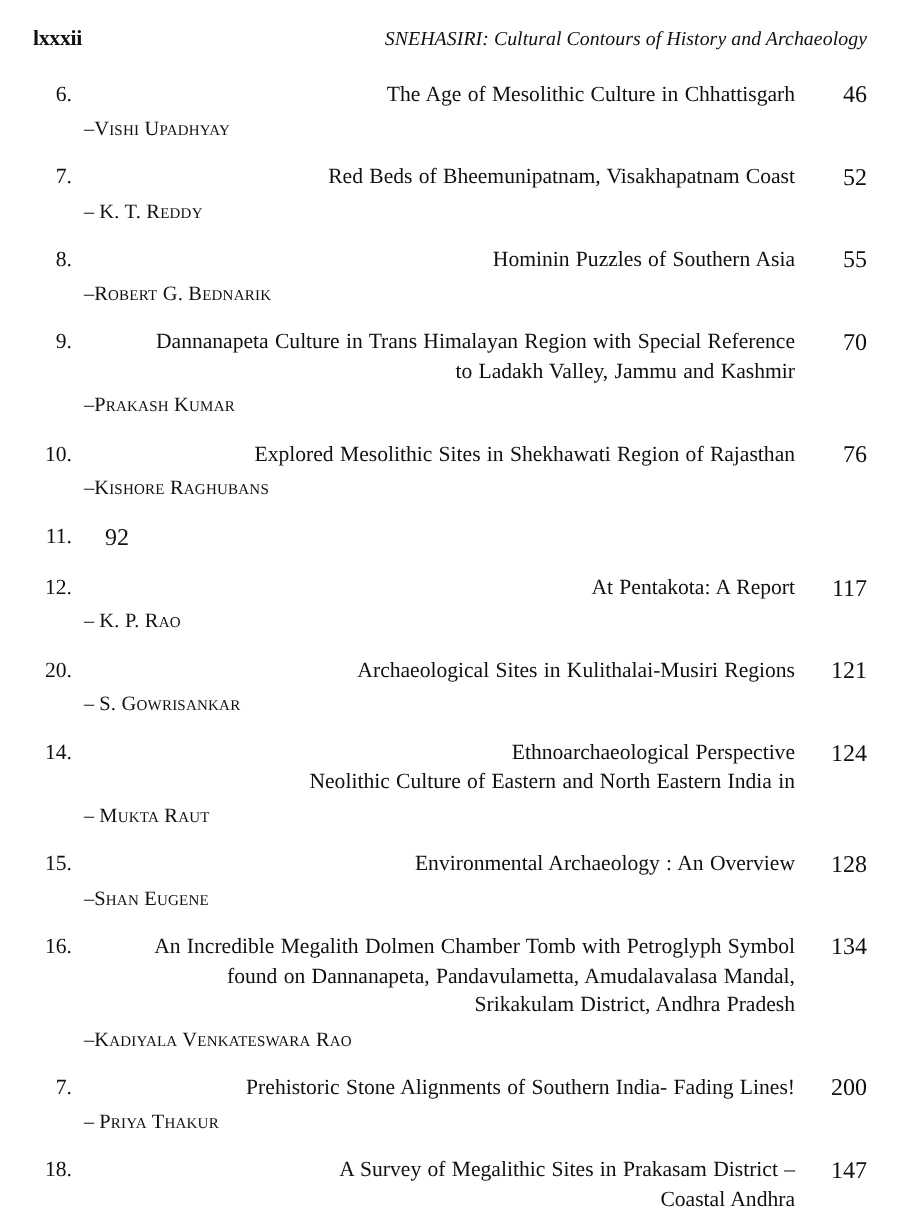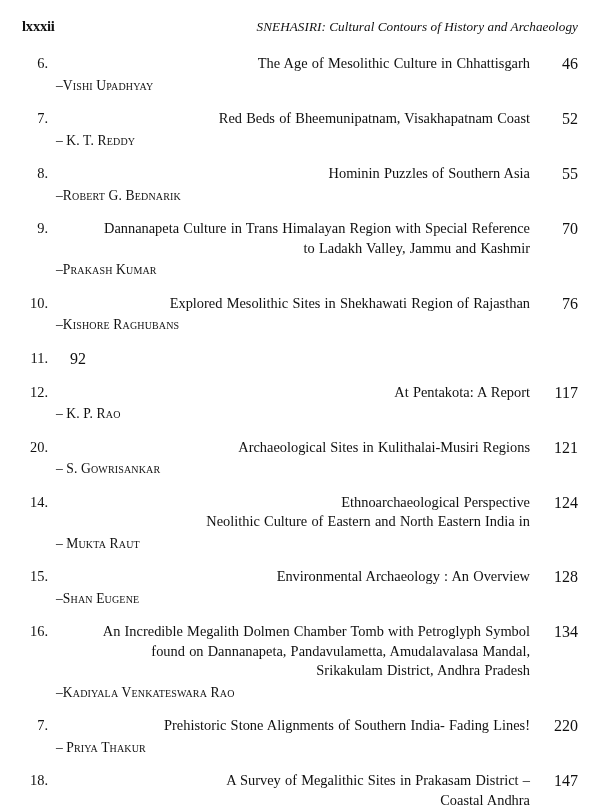"220" div.pageno { text: 220 -> 200 }
